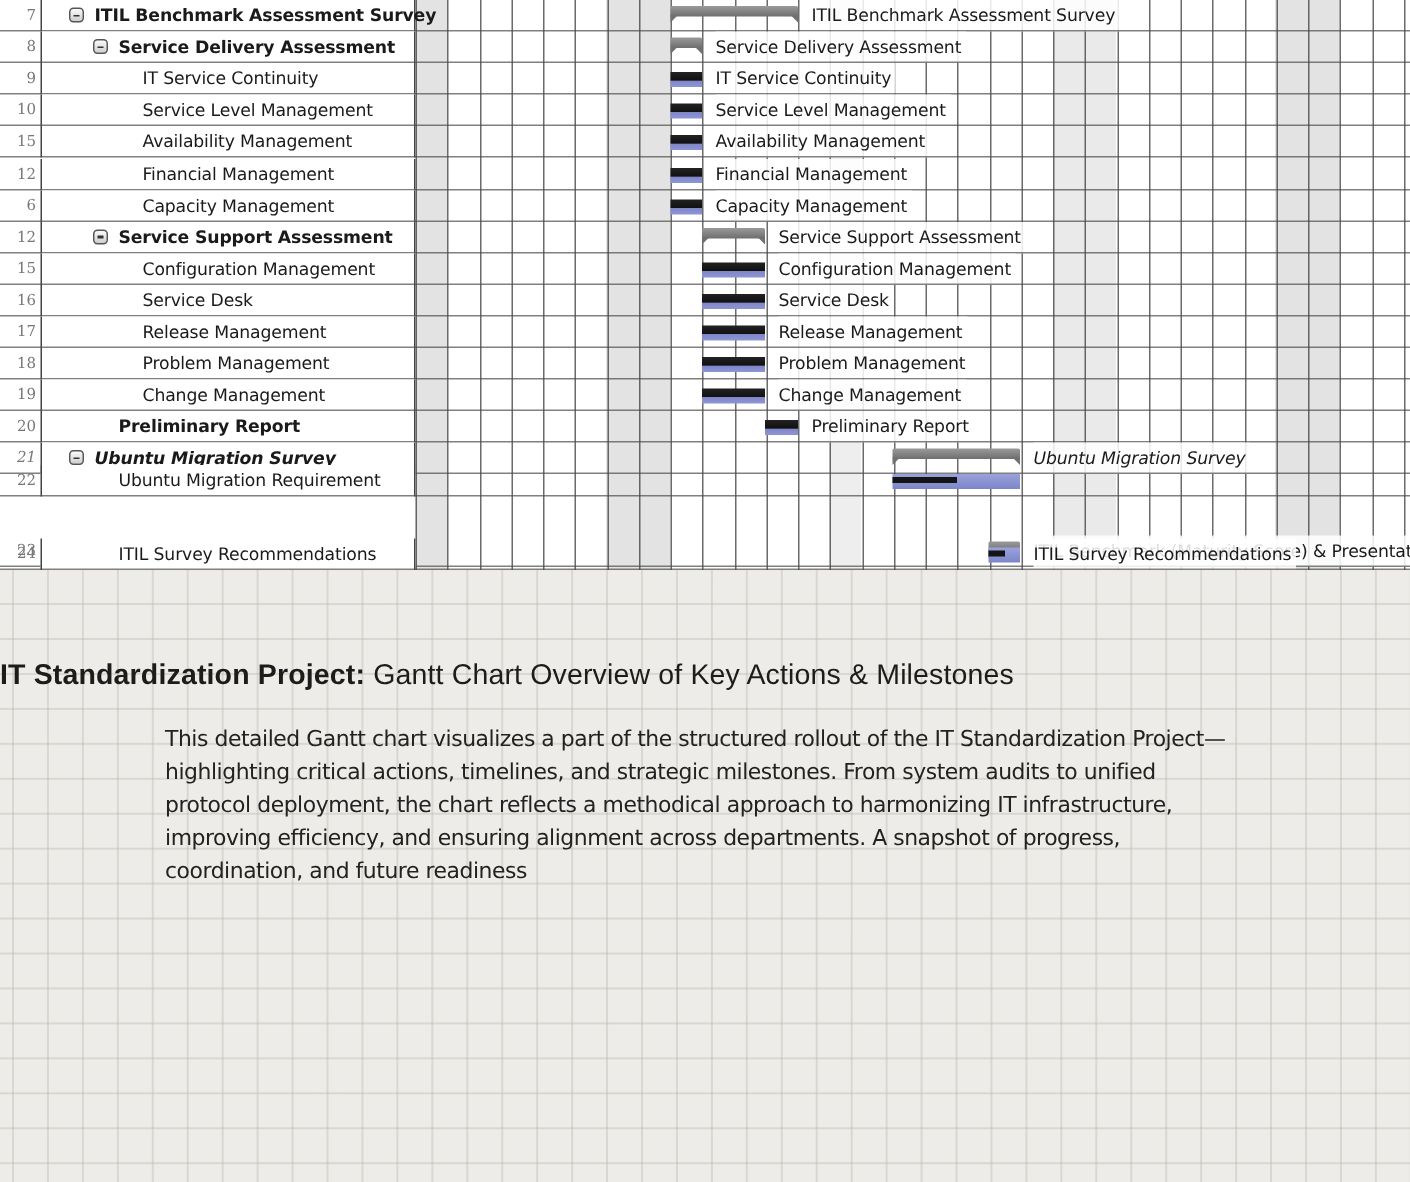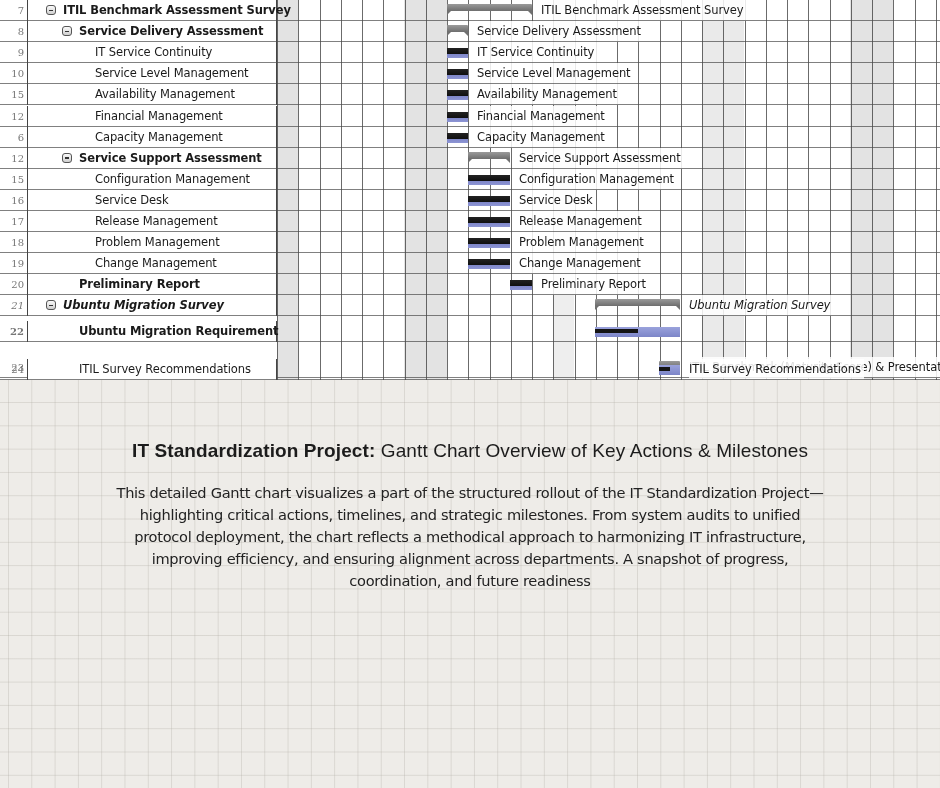"22" div.row { font-weight: bold -> none; top: 321px -> 310px }
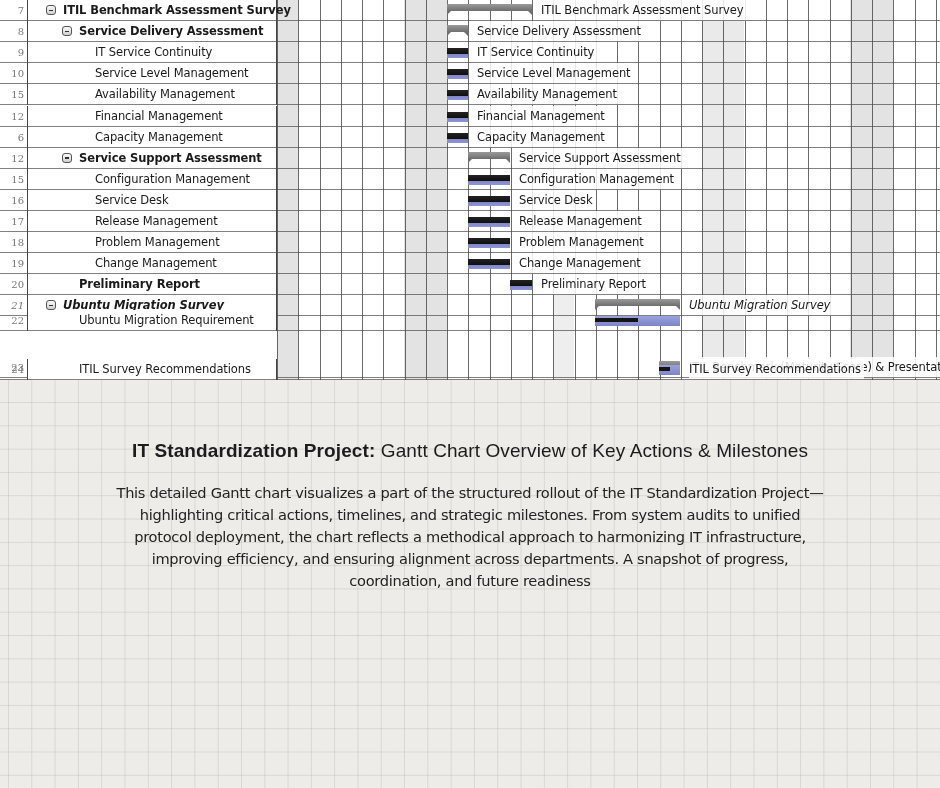"IT Standardization Project: Gantt Chart" #caption { text-align: center -> none }
